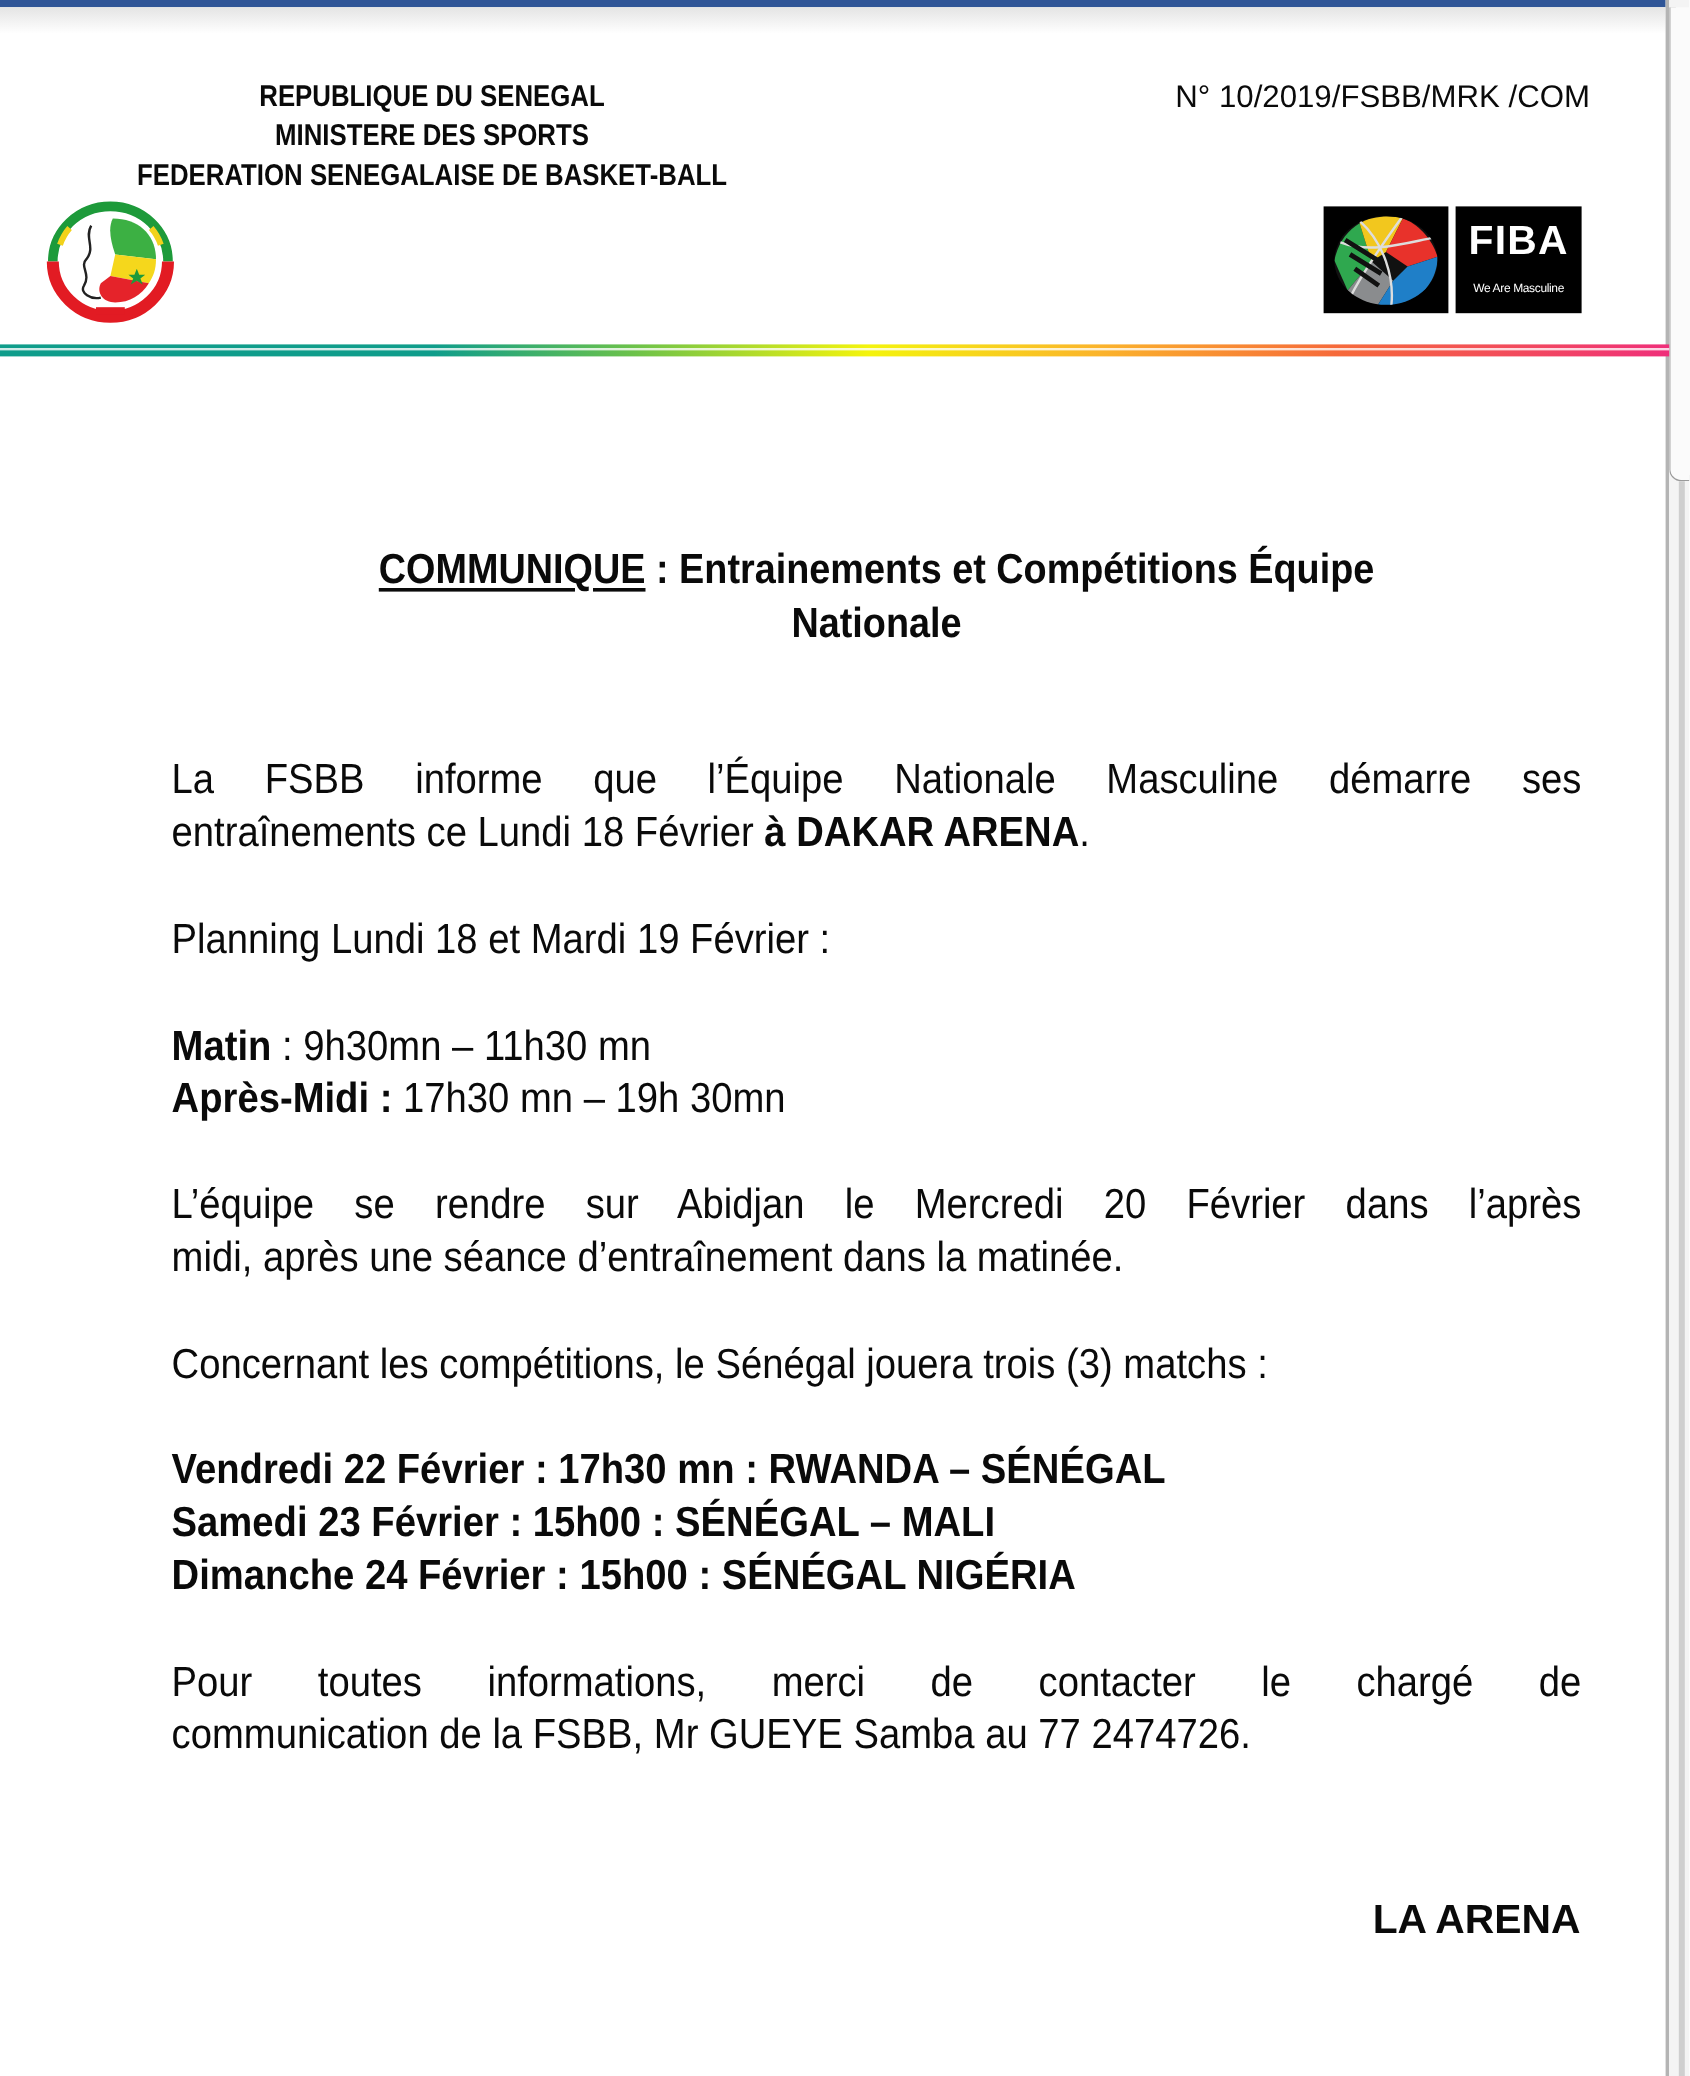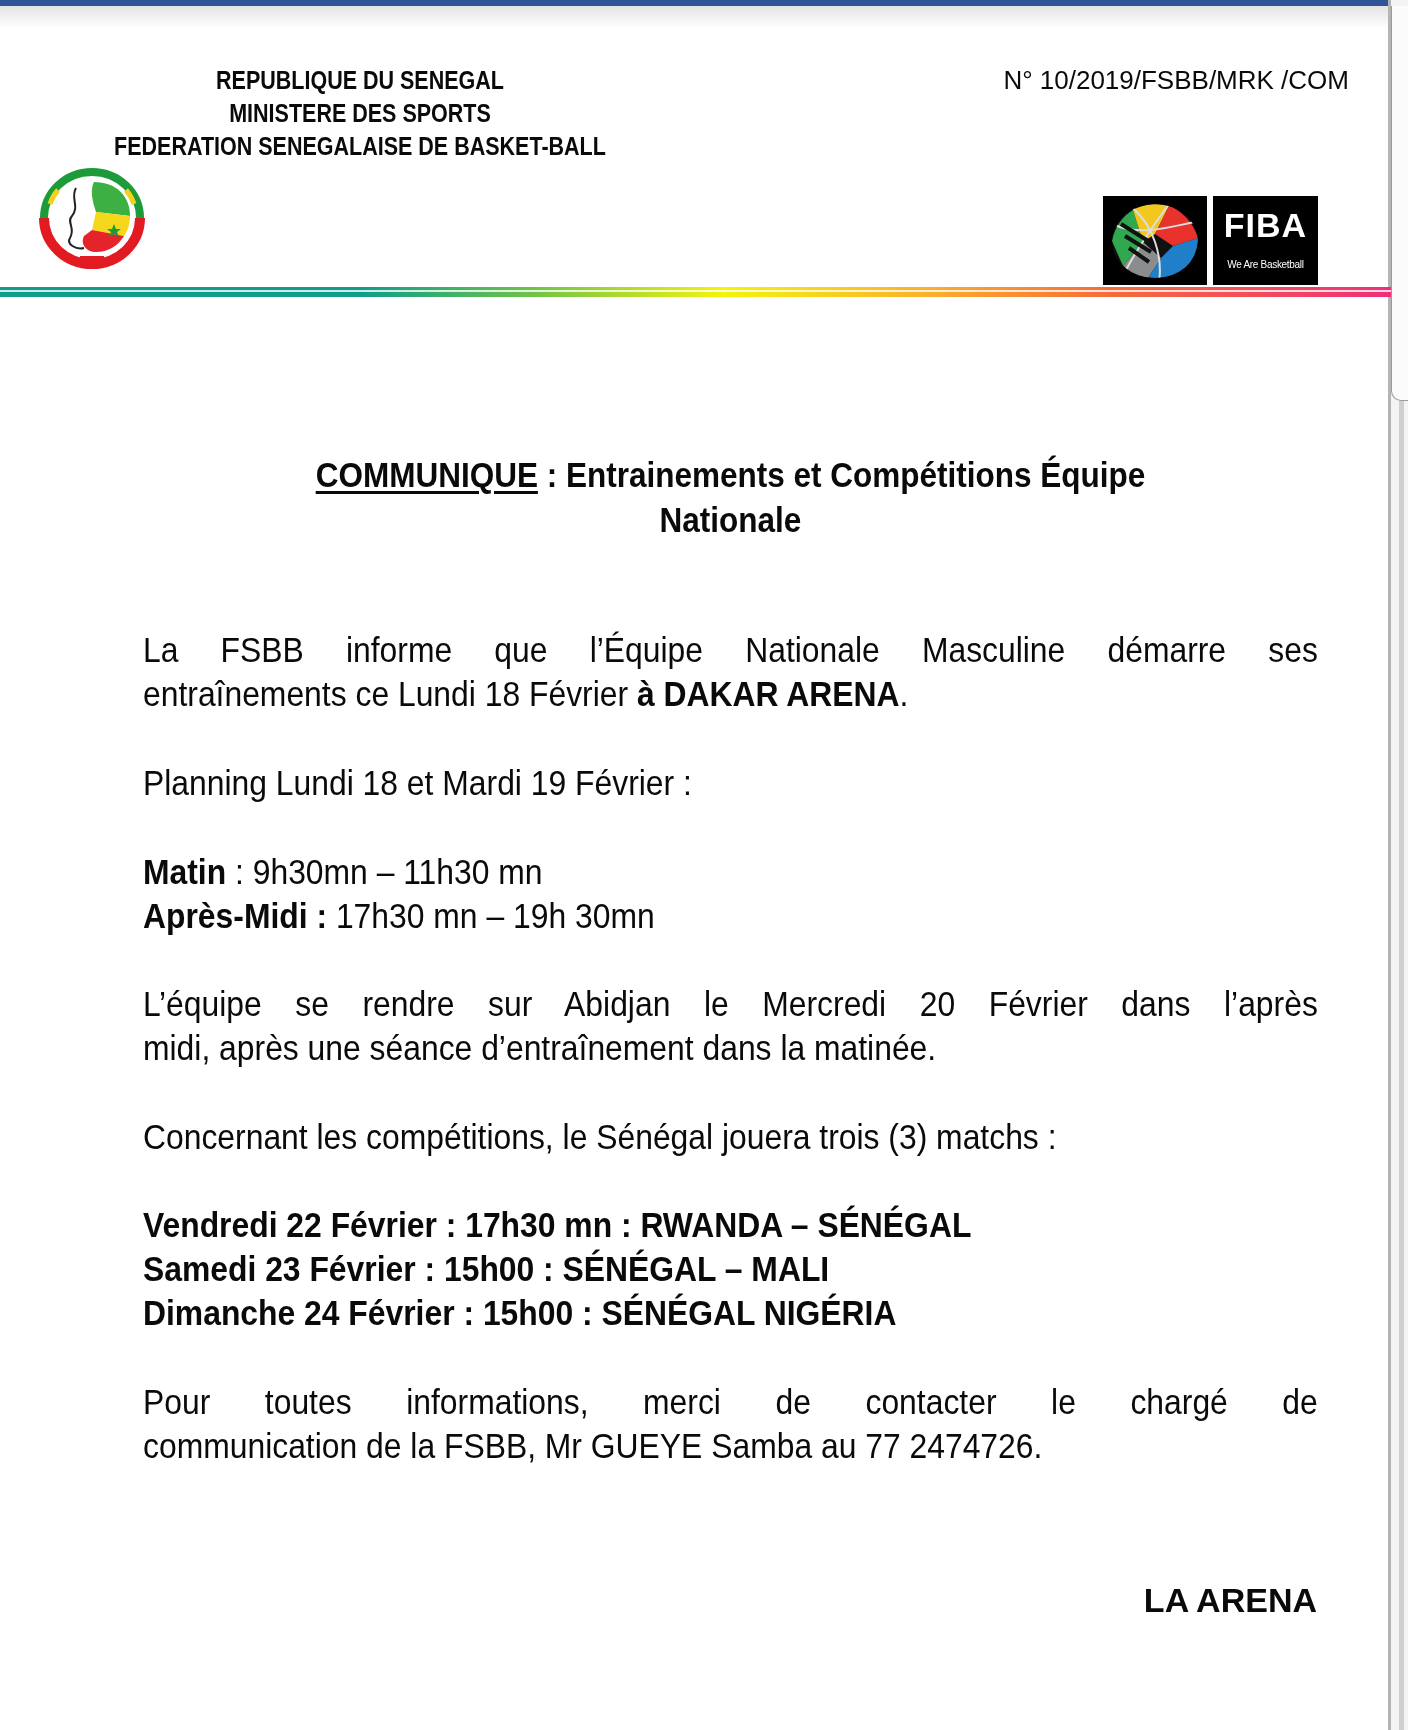"N° 10/2019/FSBB/MRK /COM" .hdr-right { left: 900px -> 876px }
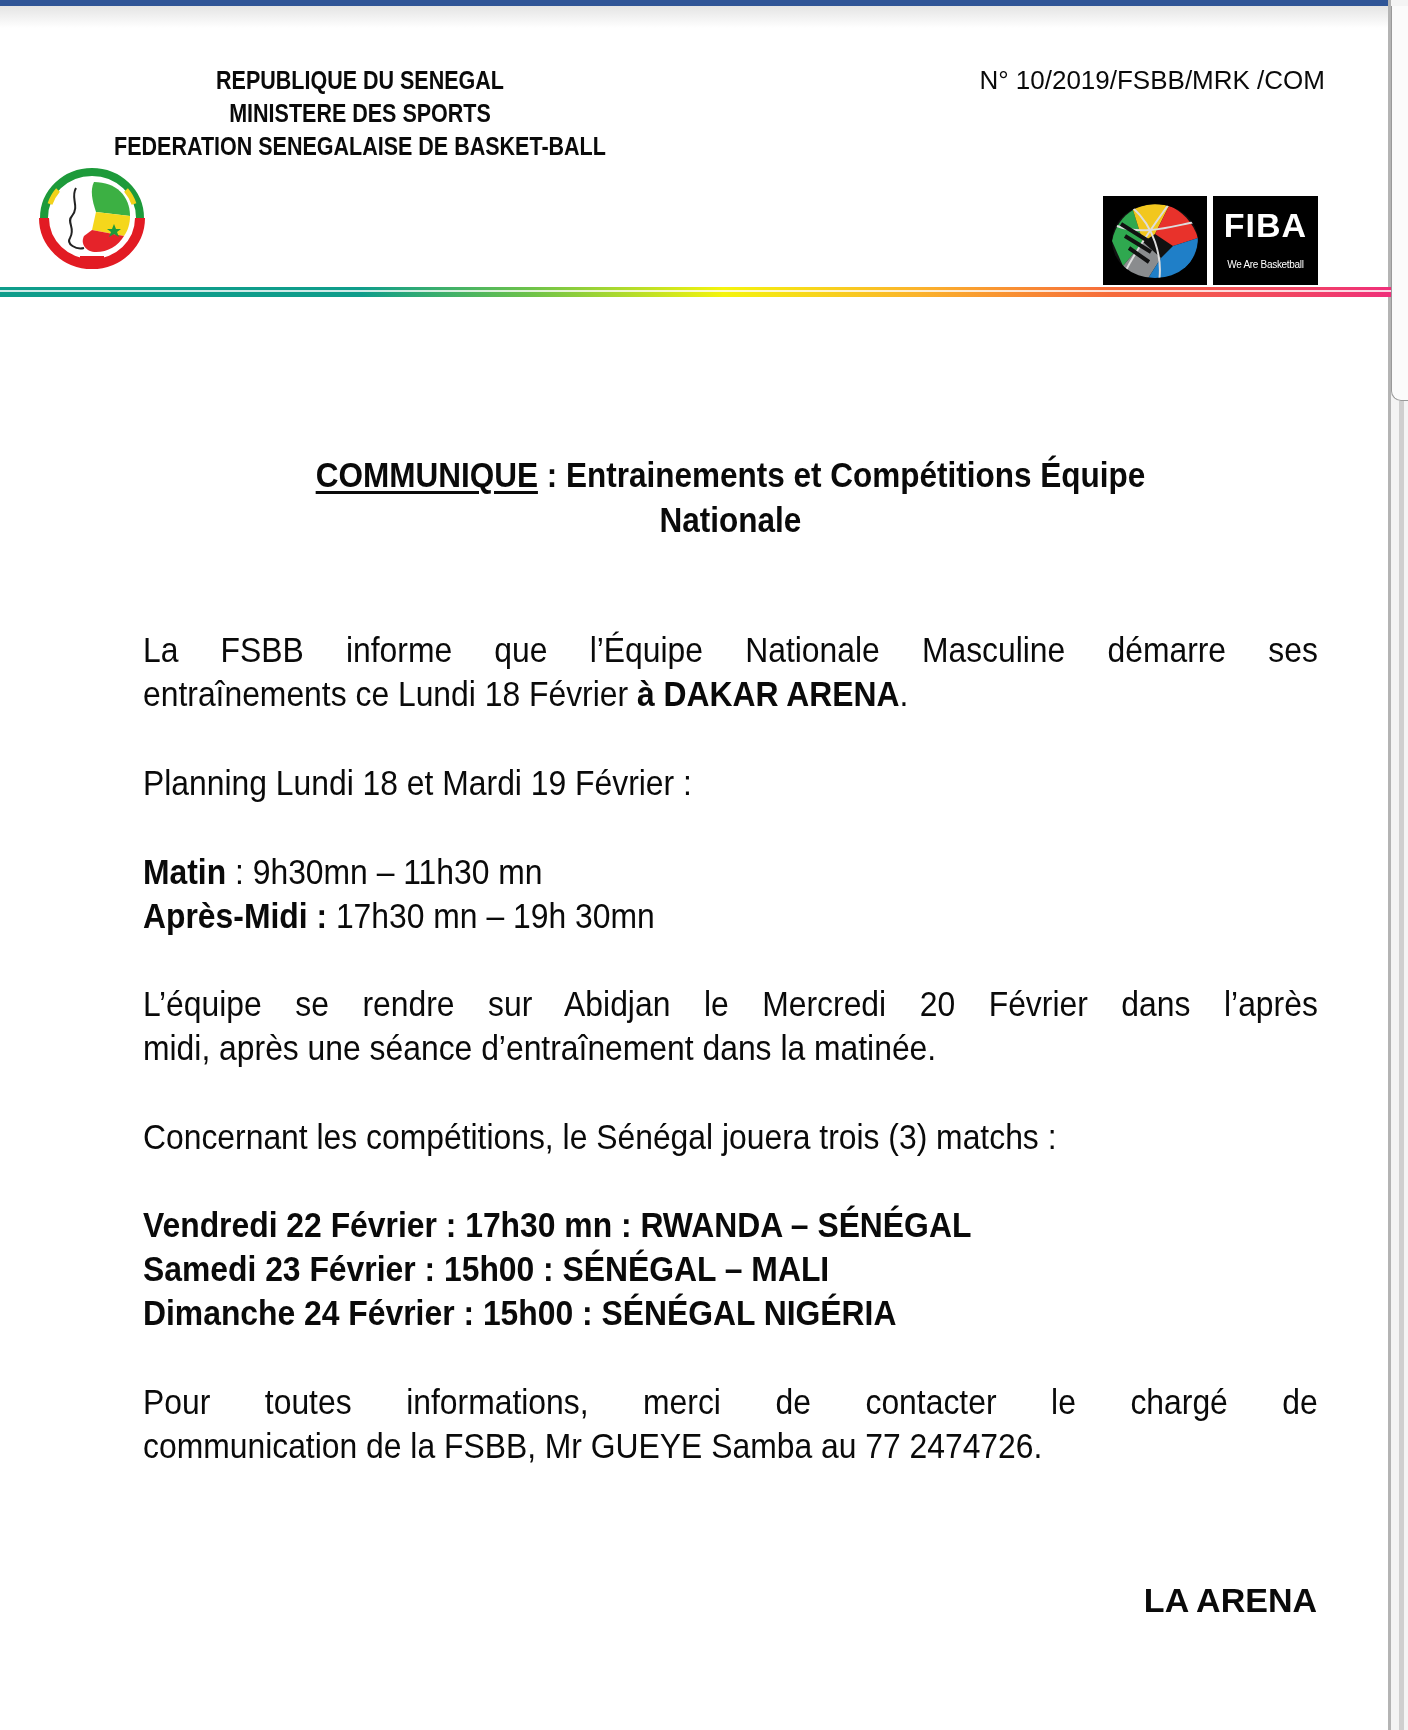"FIBA" .logo-fiba { top: 196px -> 172px }
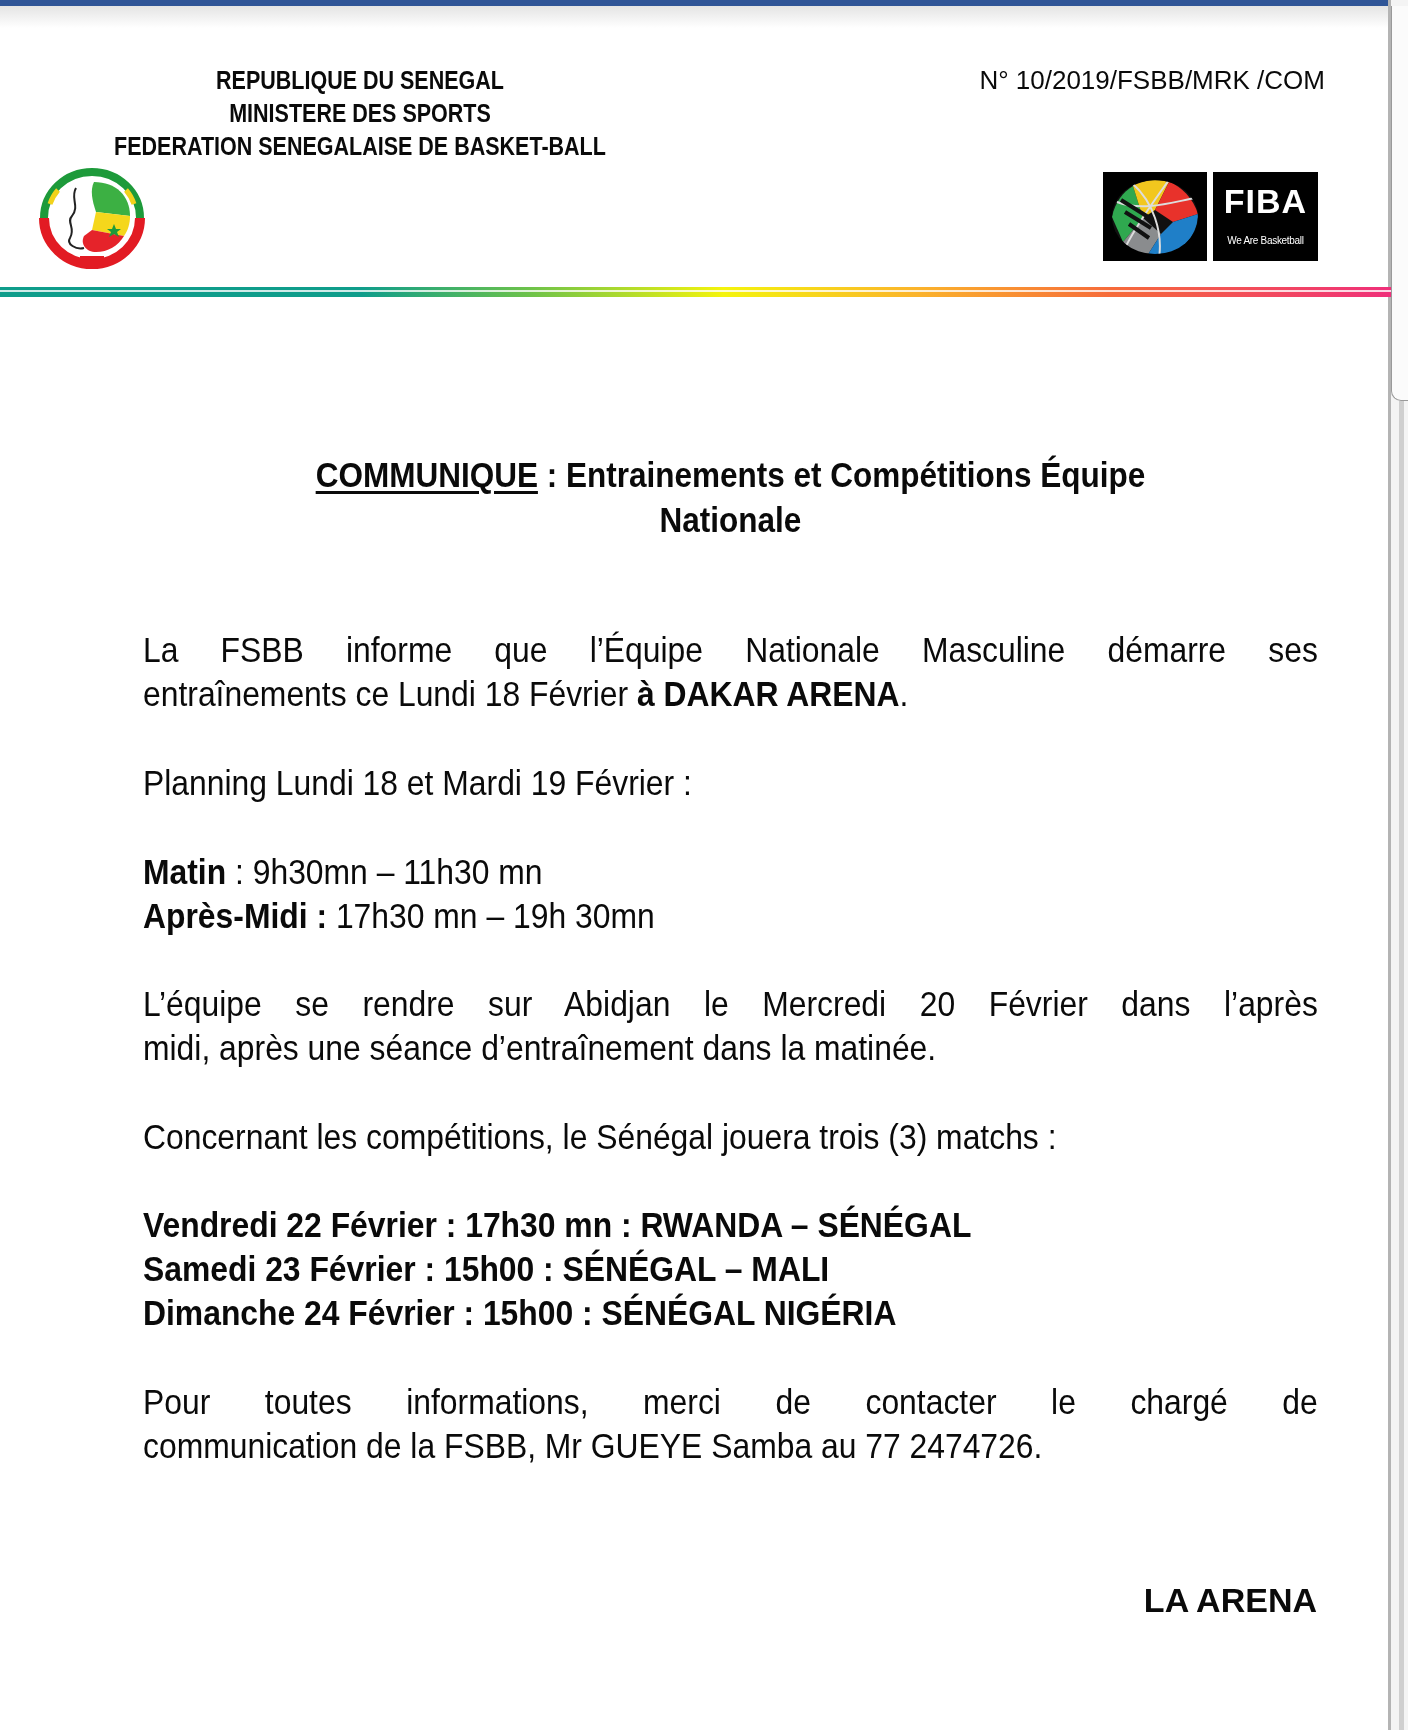"We Are Basketball" div.fiba-tag { text: Basketball -> Masculine }
